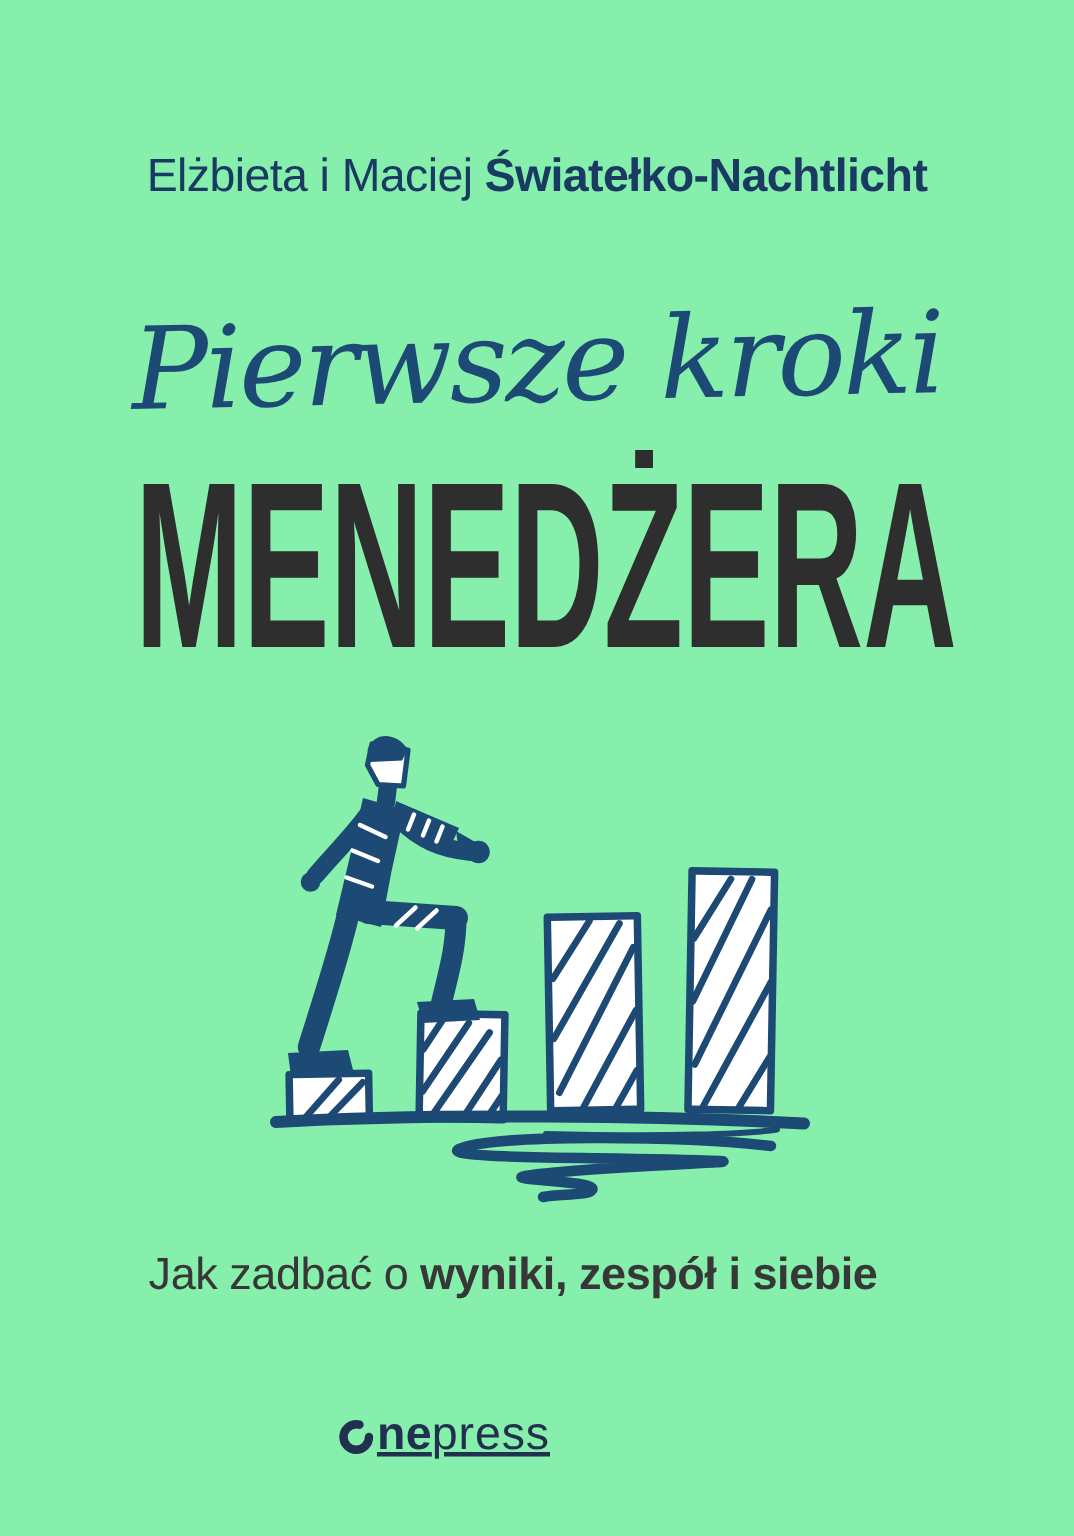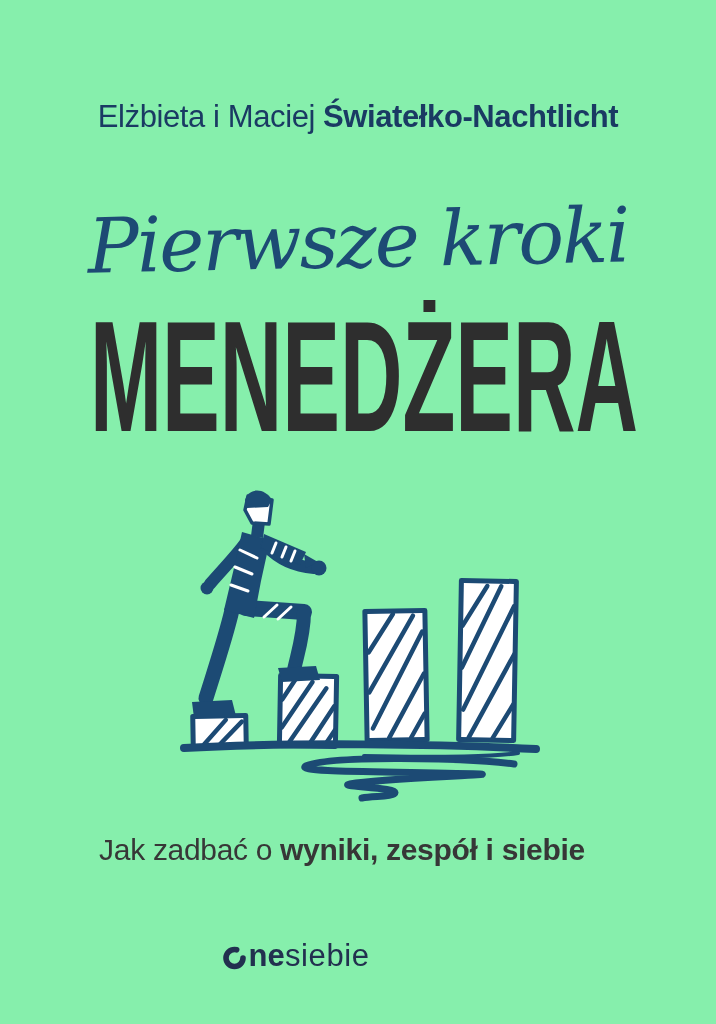"ne" .publisher { text-decoration: none -> underline }
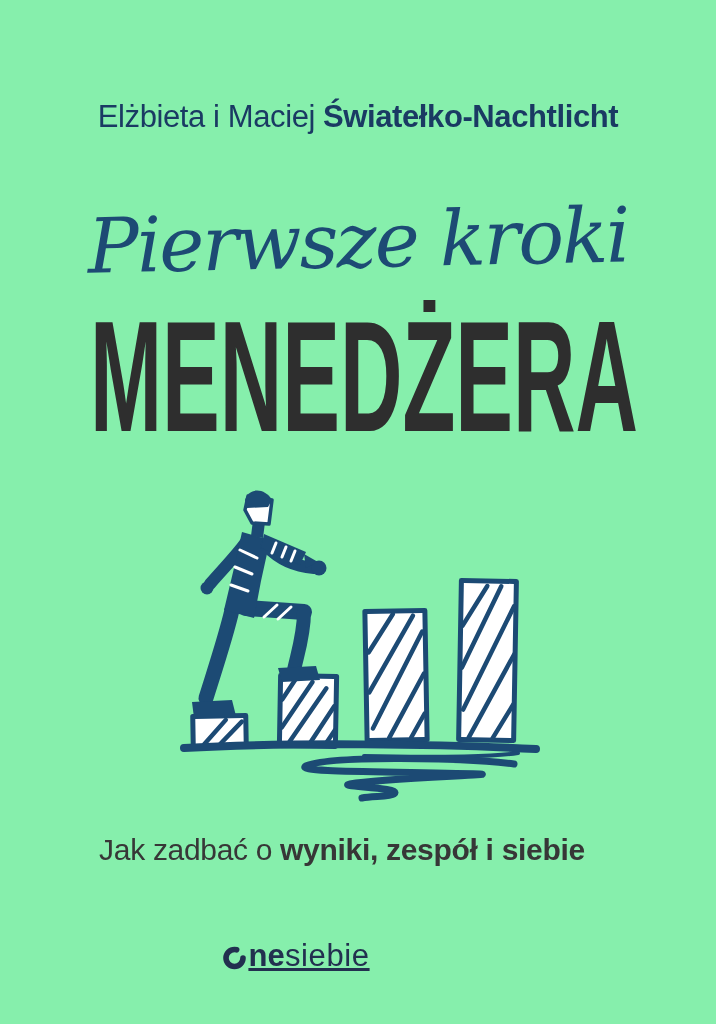"siebie" span.p-light { text: siebie -> press }
